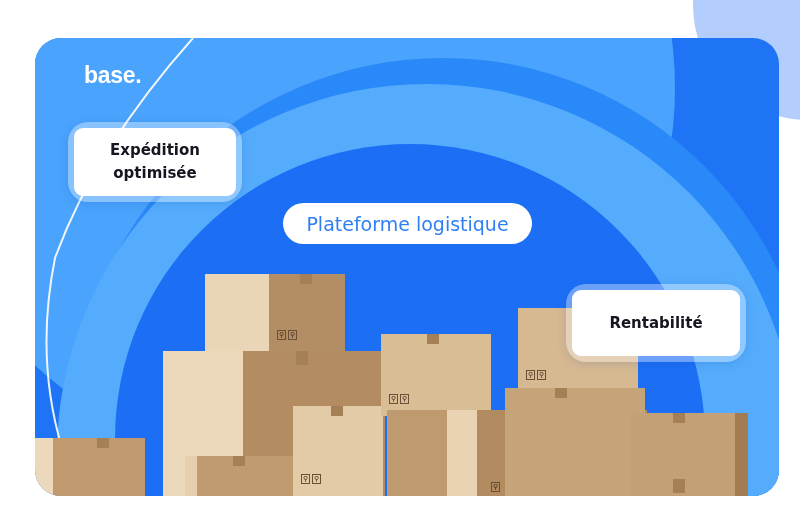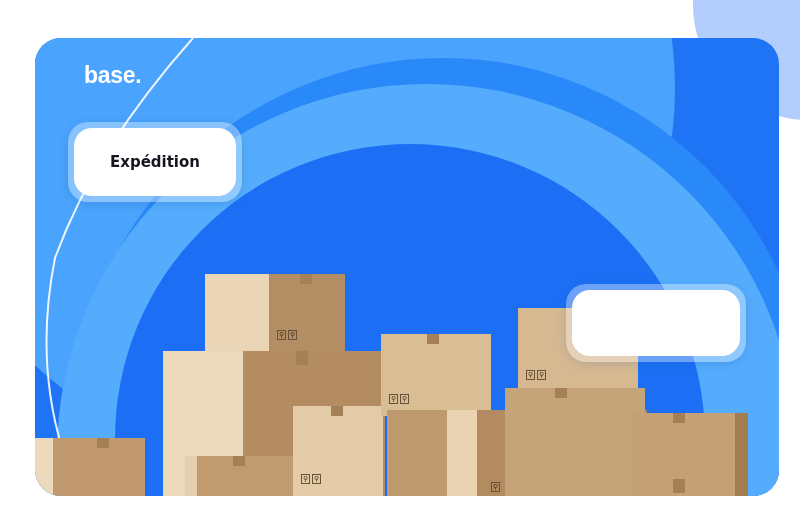"Expédition" .bubble-inner { border-radius: 18px -> 9px }
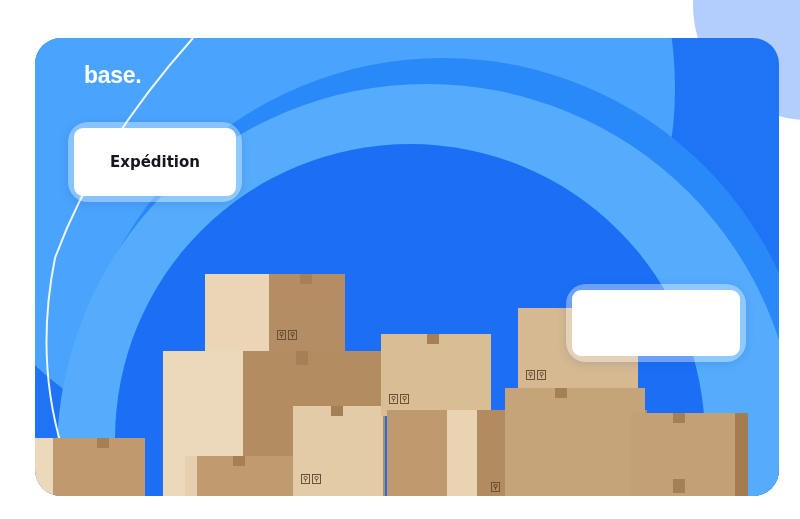"optimisée" span { html: none -> <span>optimisée</span> }
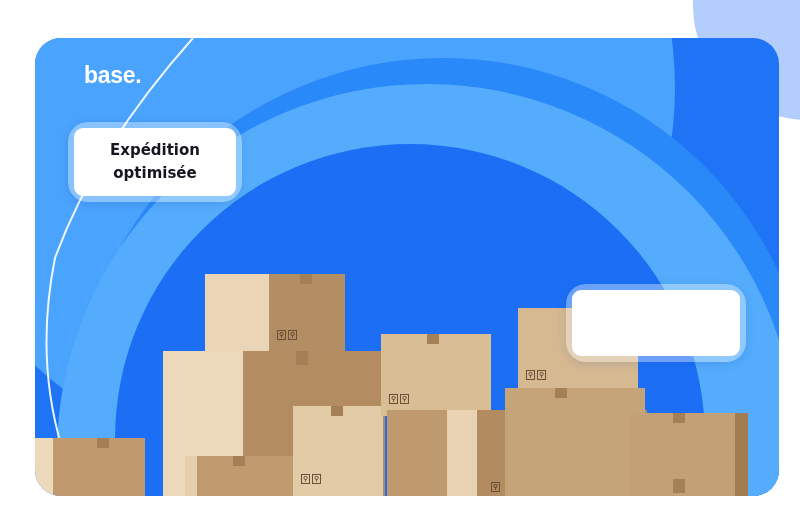"Plateforme logistique" div.pill { html: none -> <div>Plateforme logistique</div> }
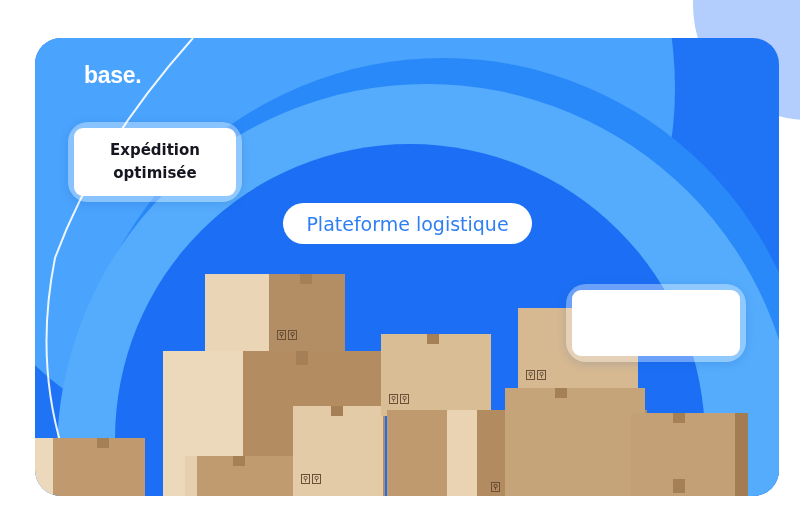"Rentabilité" span { html: none -> <span>Rentabilité</span> }
